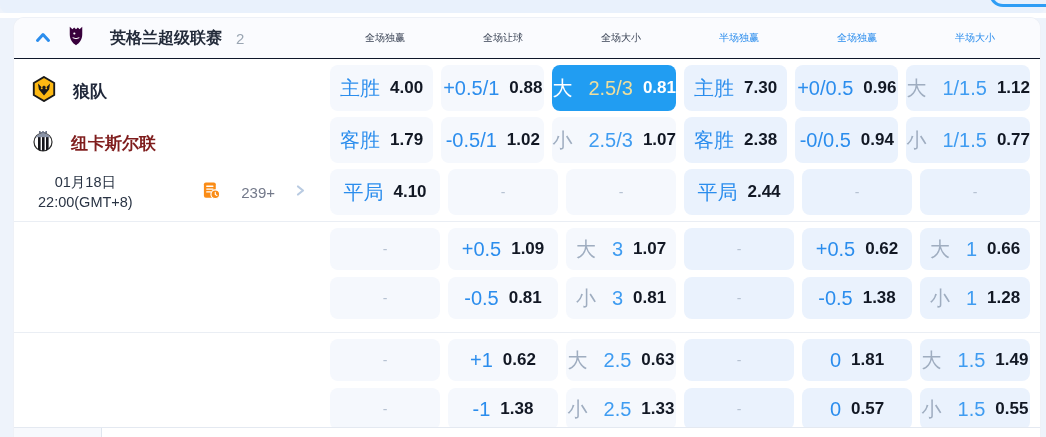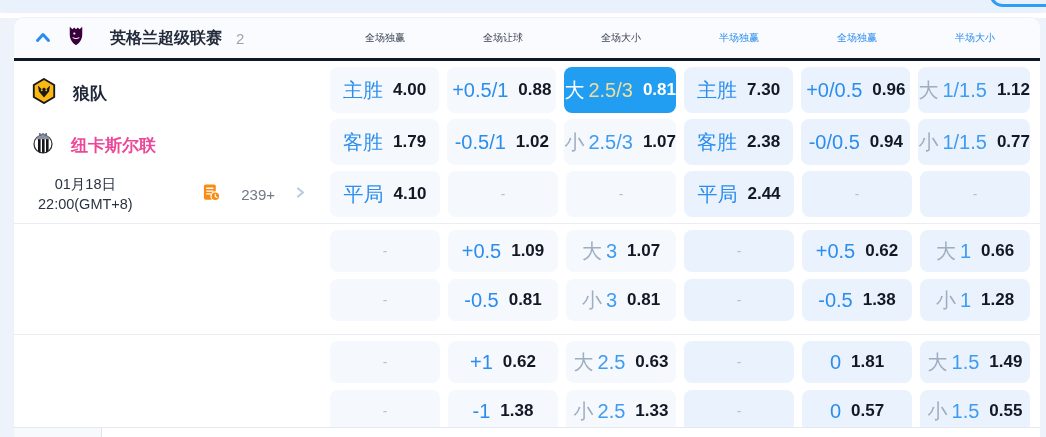"英格兰超级联赛" .hdr { border-bottom: 3px solid #0f172a -> 1px solid #0f172a }
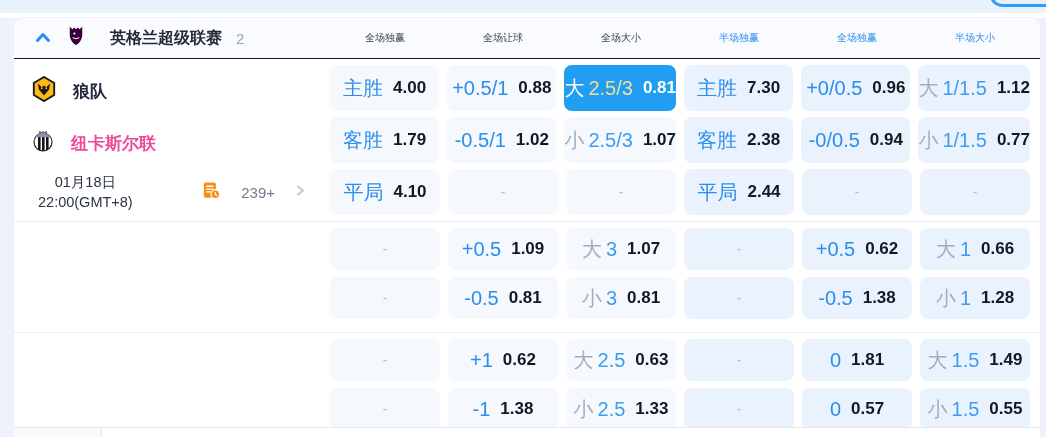"2.5/3" .ou-n { margin-left: 4px -> 16px }
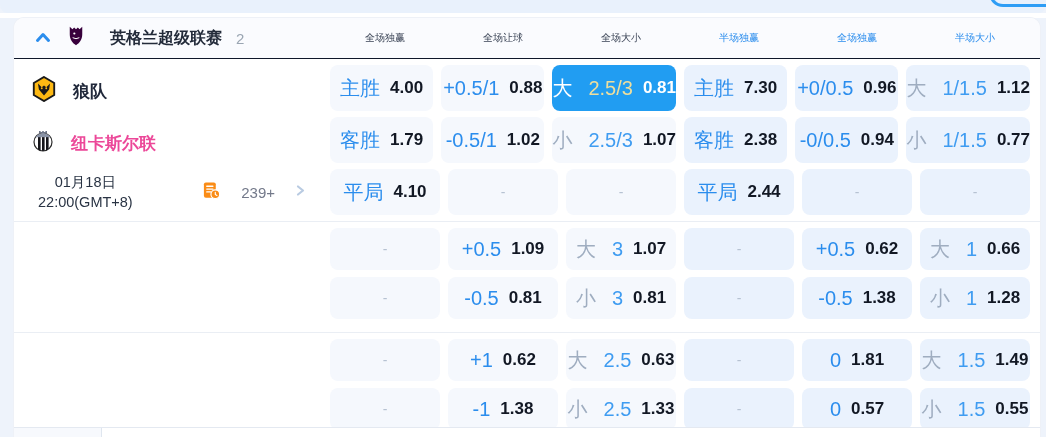"纽卡斯尔联" .team-name.away { color: #ec4899 -> #7f1d1d }
